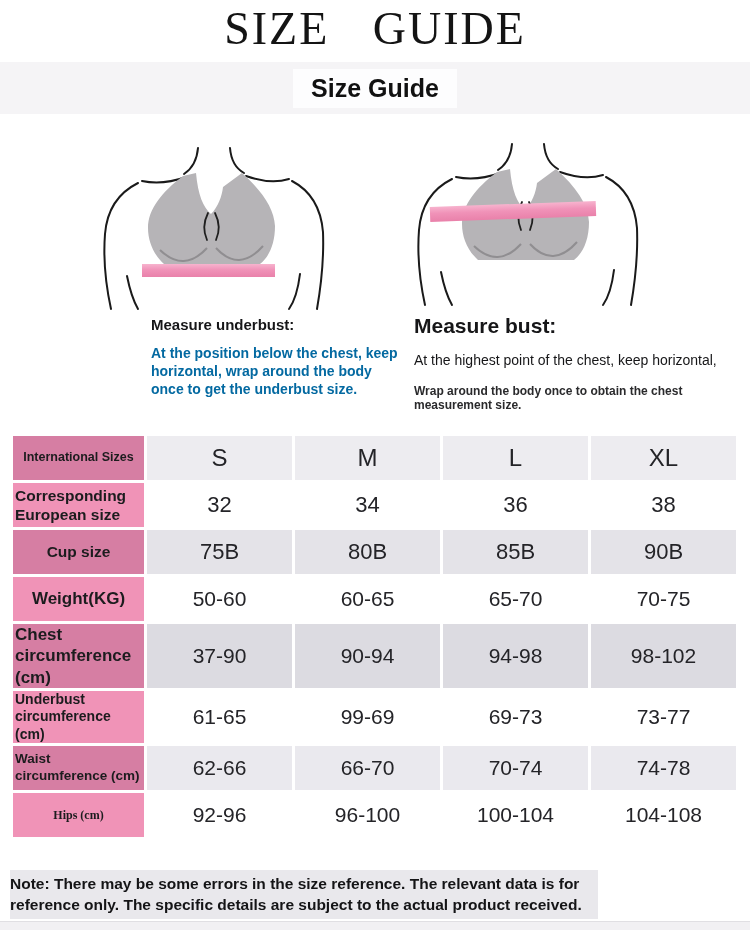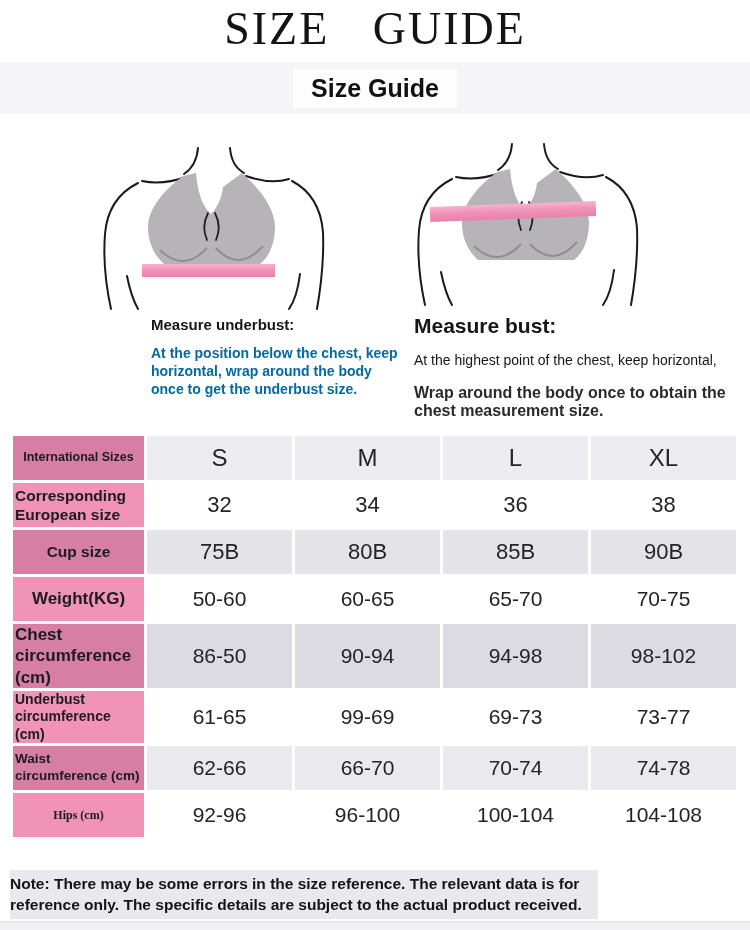"Wrap around the body once" .cap-right .line2 { font-size: 16px -> 12px }
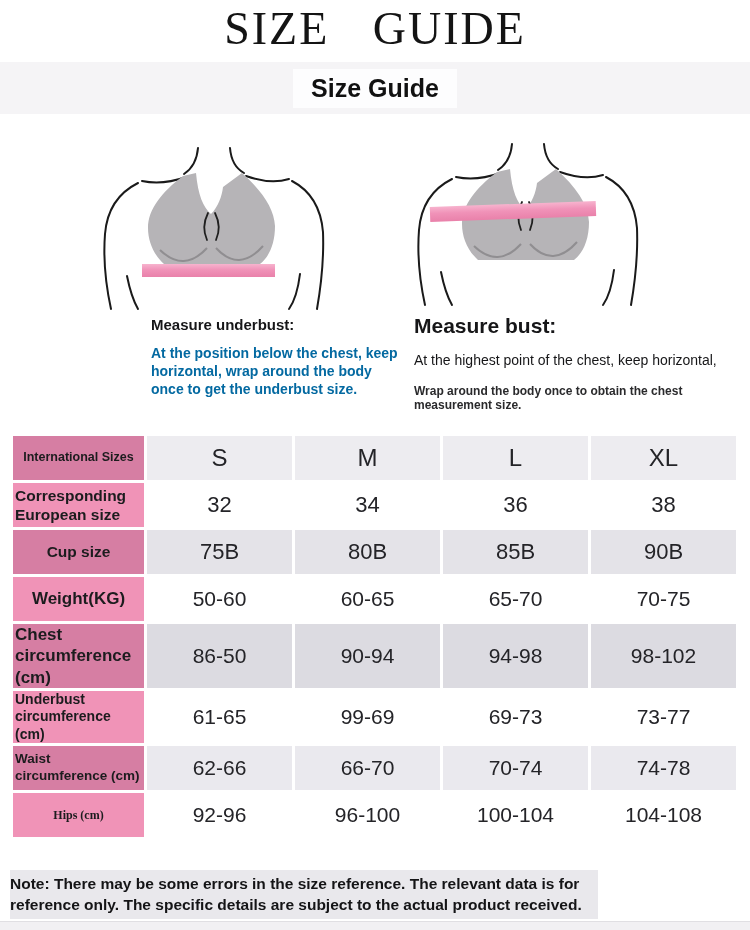"86-50" td { text: 86-50 -> 37-90 }
